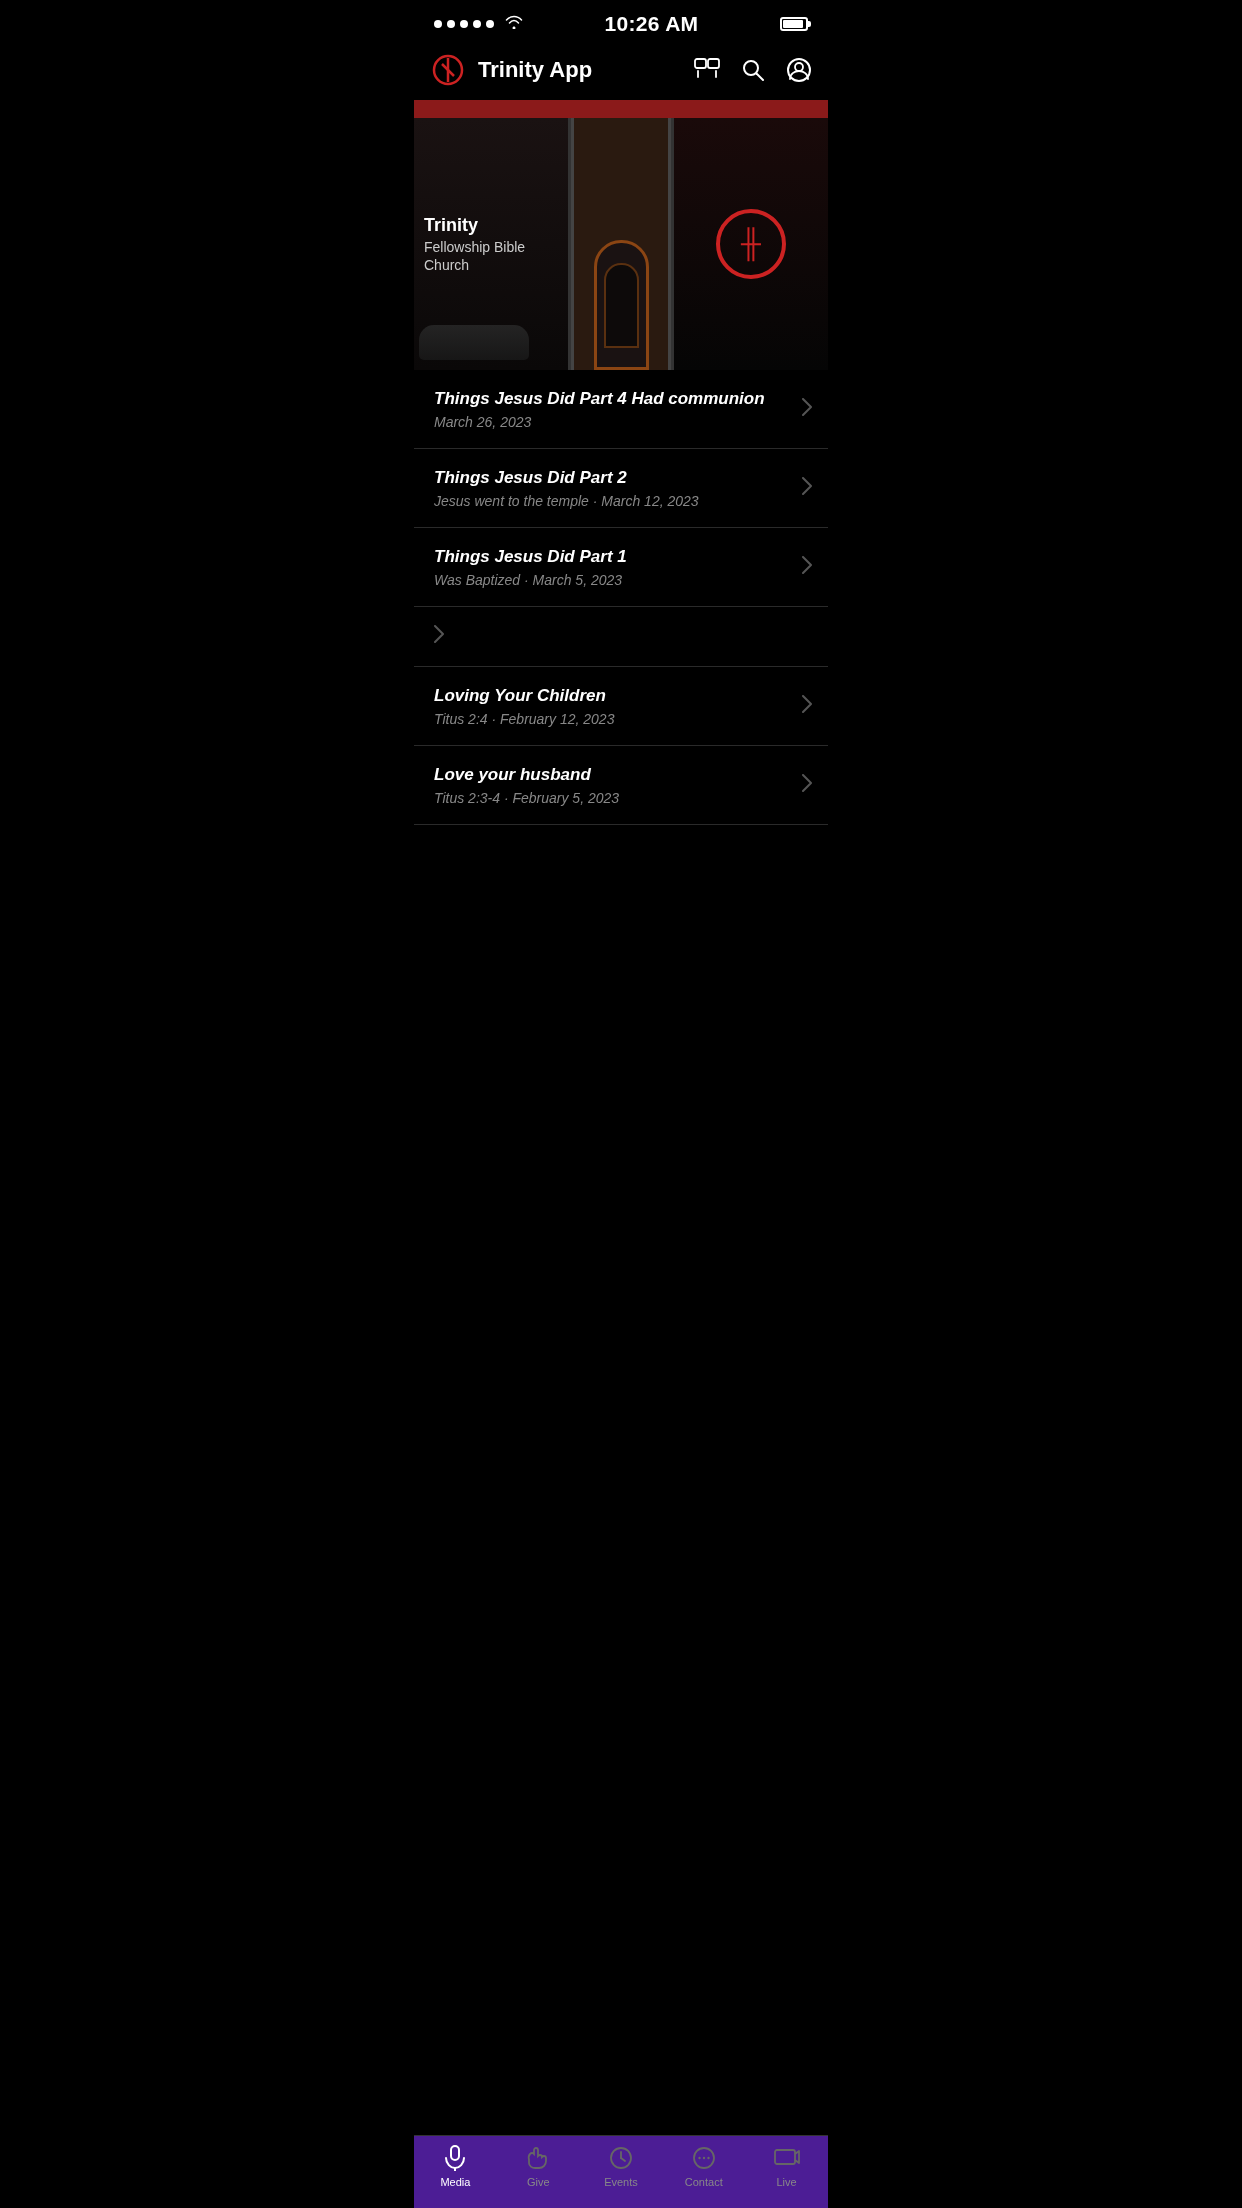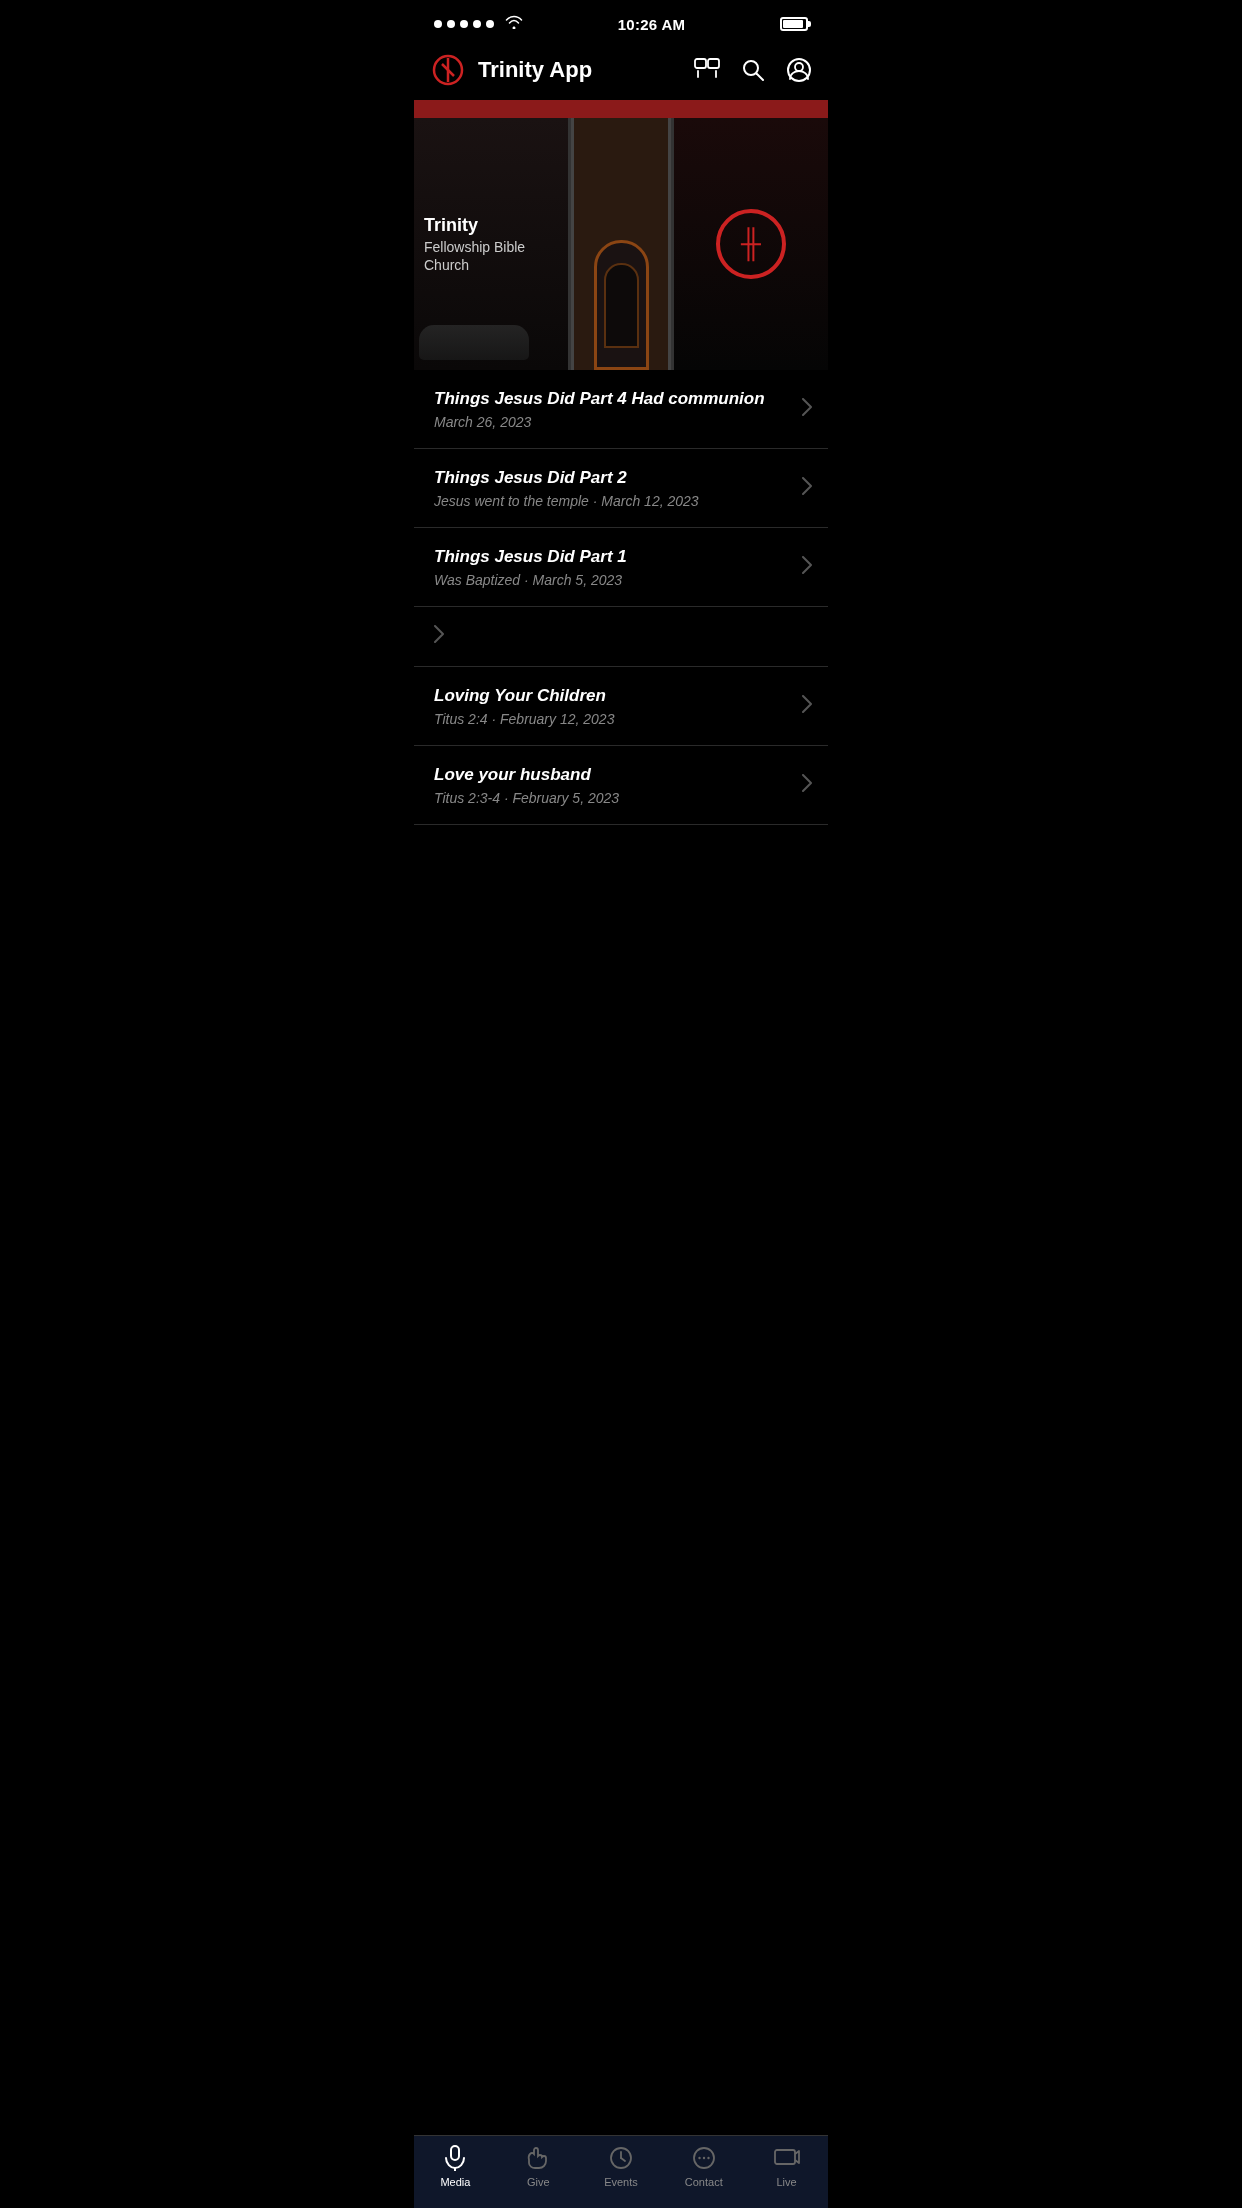"10:26 AM" .status-time { font-size: 15px -> 21px }
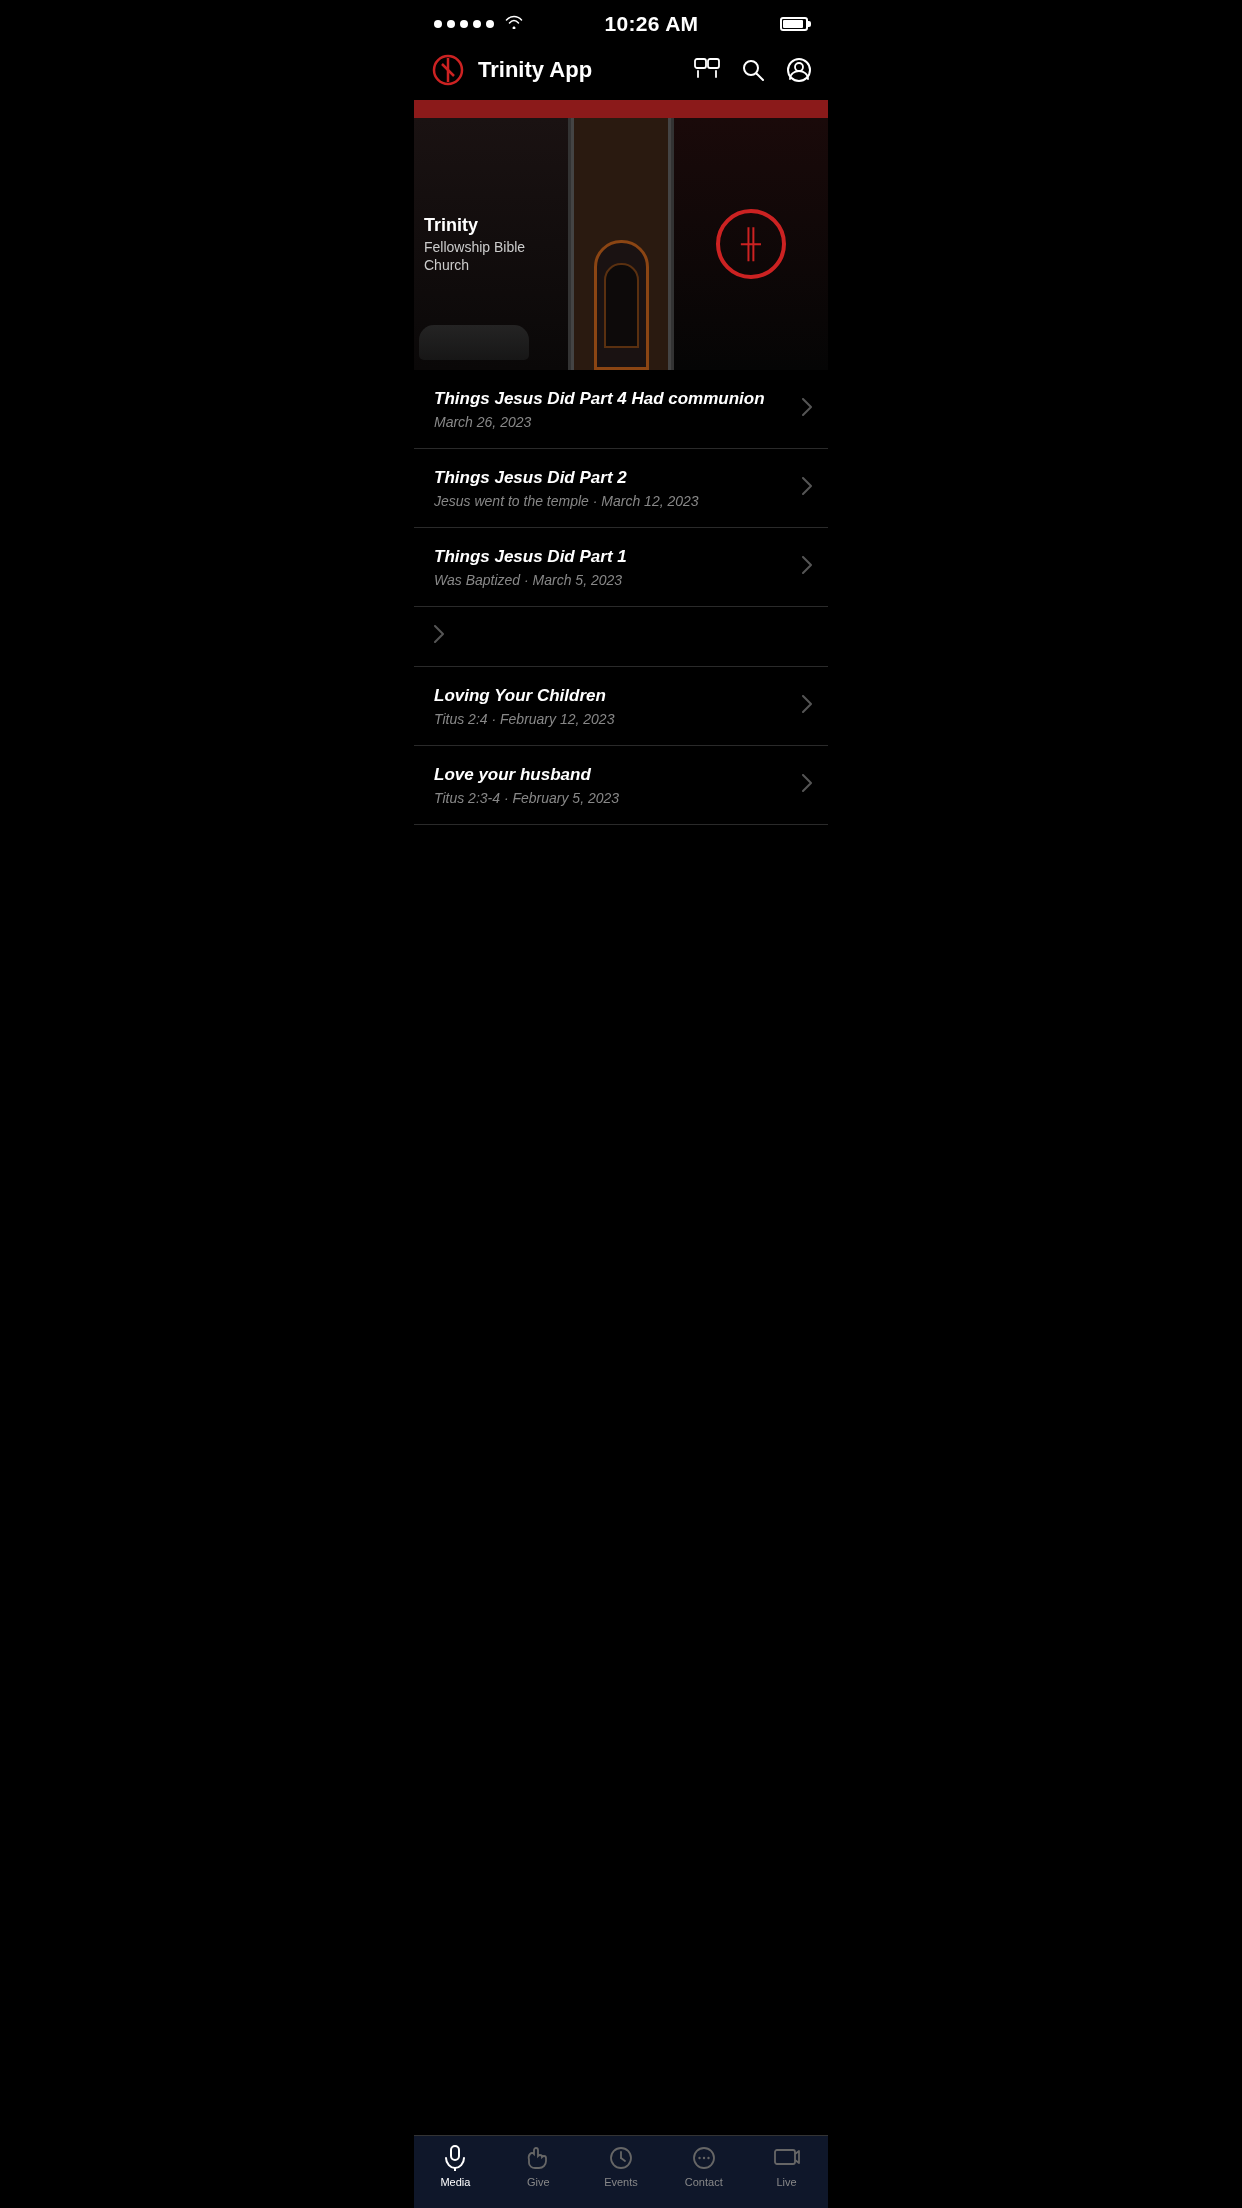"Media" .tab-bar { background: #0f172a -> #4c1d95 }
